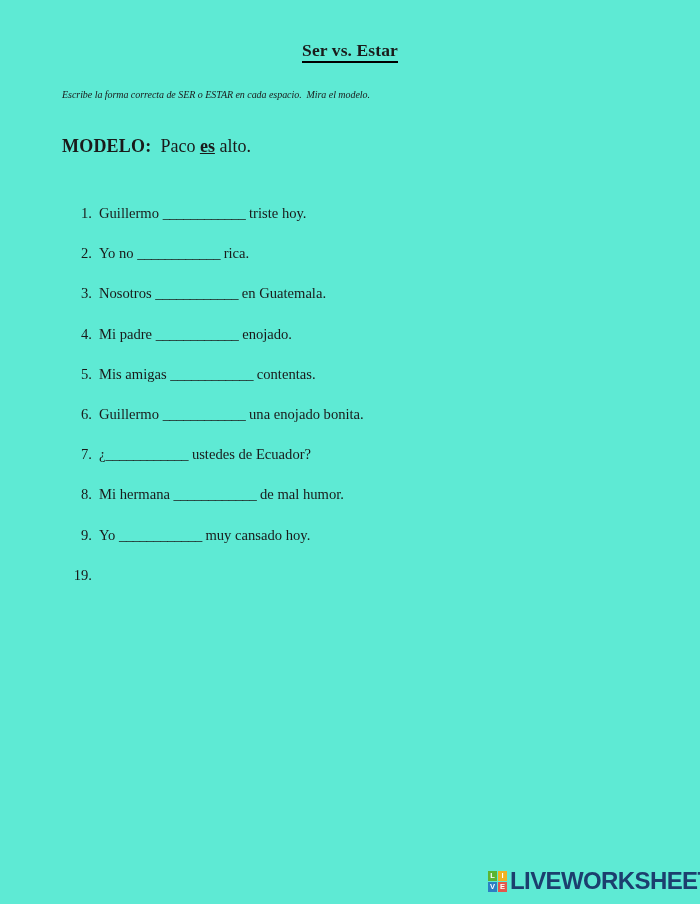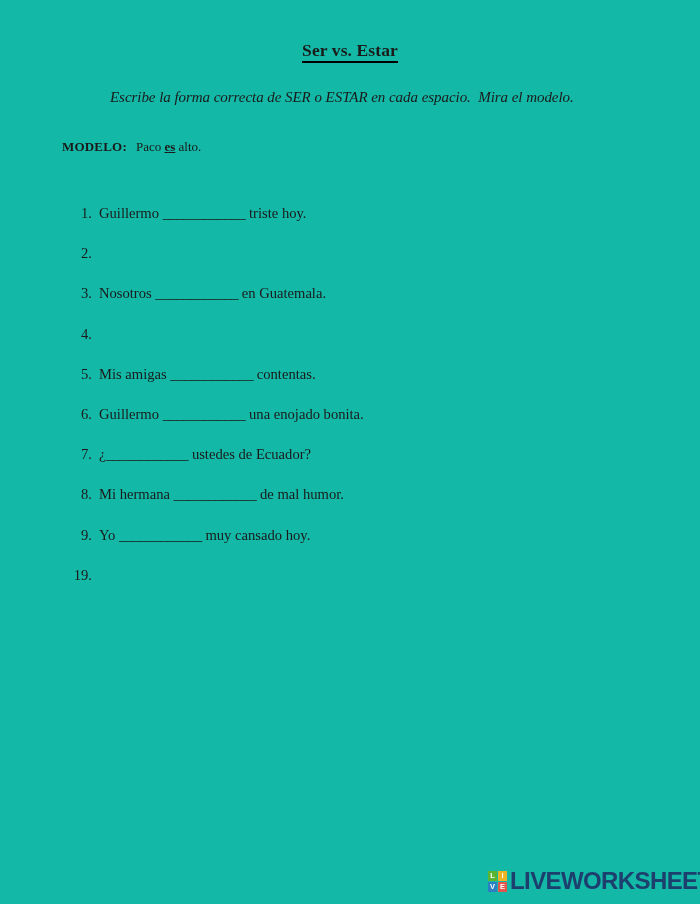"Ser vs. Estar" .page { background: #14b8a6 -> #5eead4 }
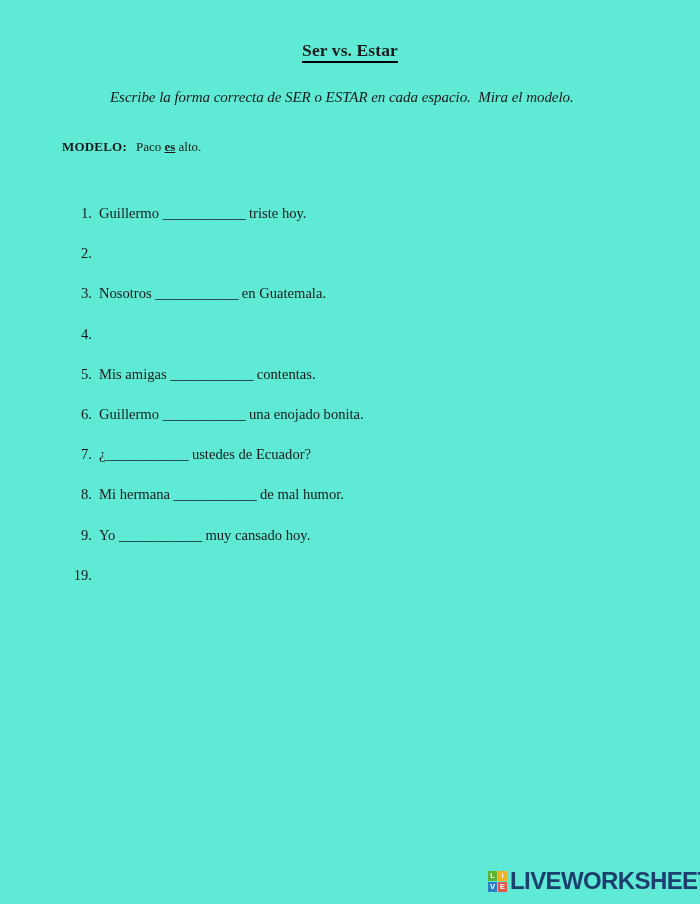"Escribe la forma correcta de" .instruction { font-size: 15px -> 10px; margin-left: 48px -> none }
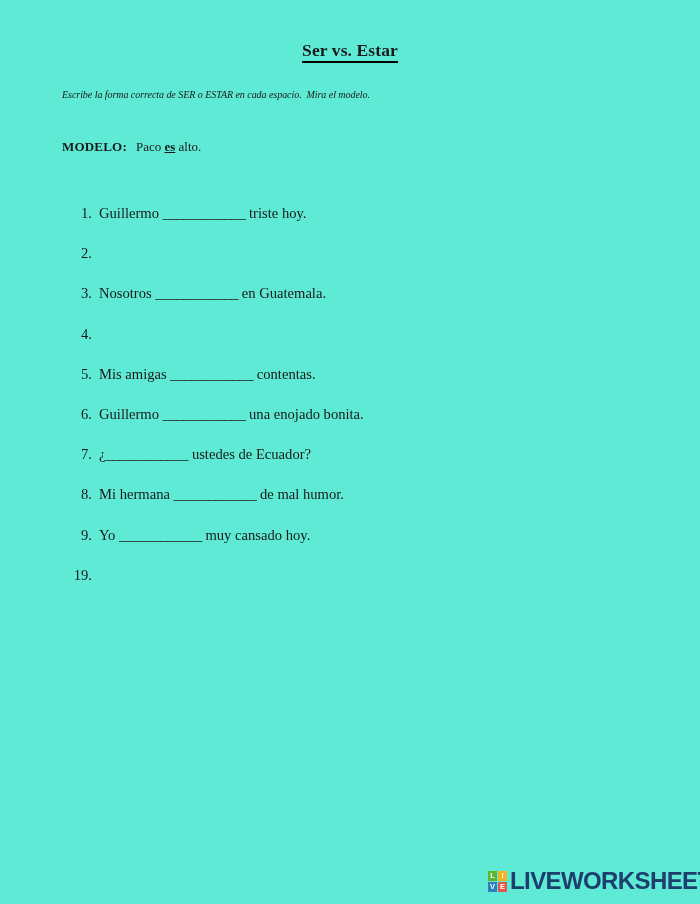"MODELO: Paco es alto." .modelo { font-size: 13px -> 18px }
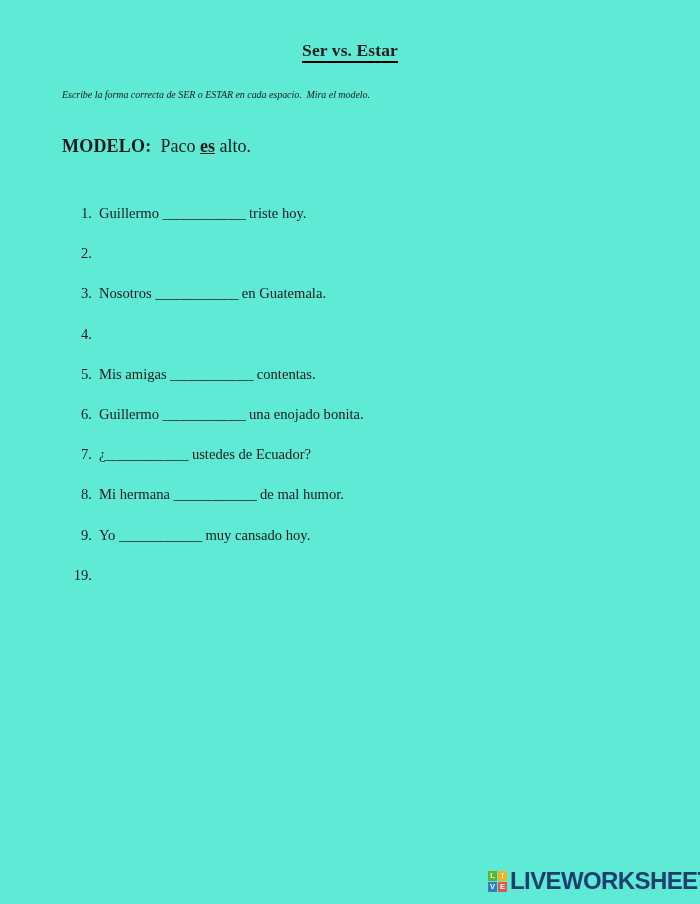"Yo no ____________ rica." span.item-text { html: none -> <span><span>Yo no </span><span>____________</span><span> rica.</span></span> }
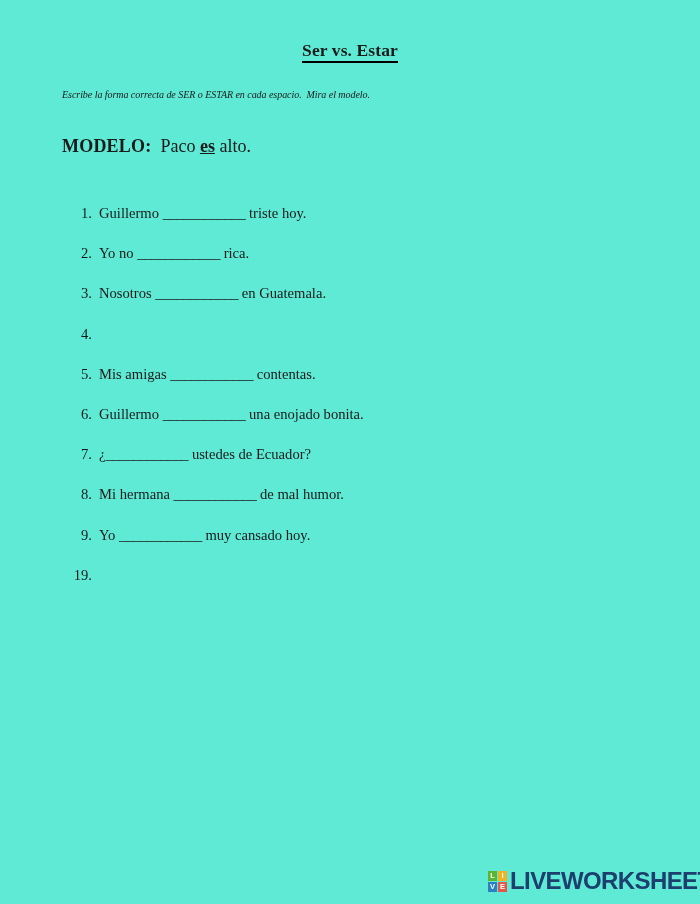"Mi padre ____________ enojado." span.item-text { html: none -> <span><span>Mi padre </span><span>____________</span><span> enojado.</span></span> }
